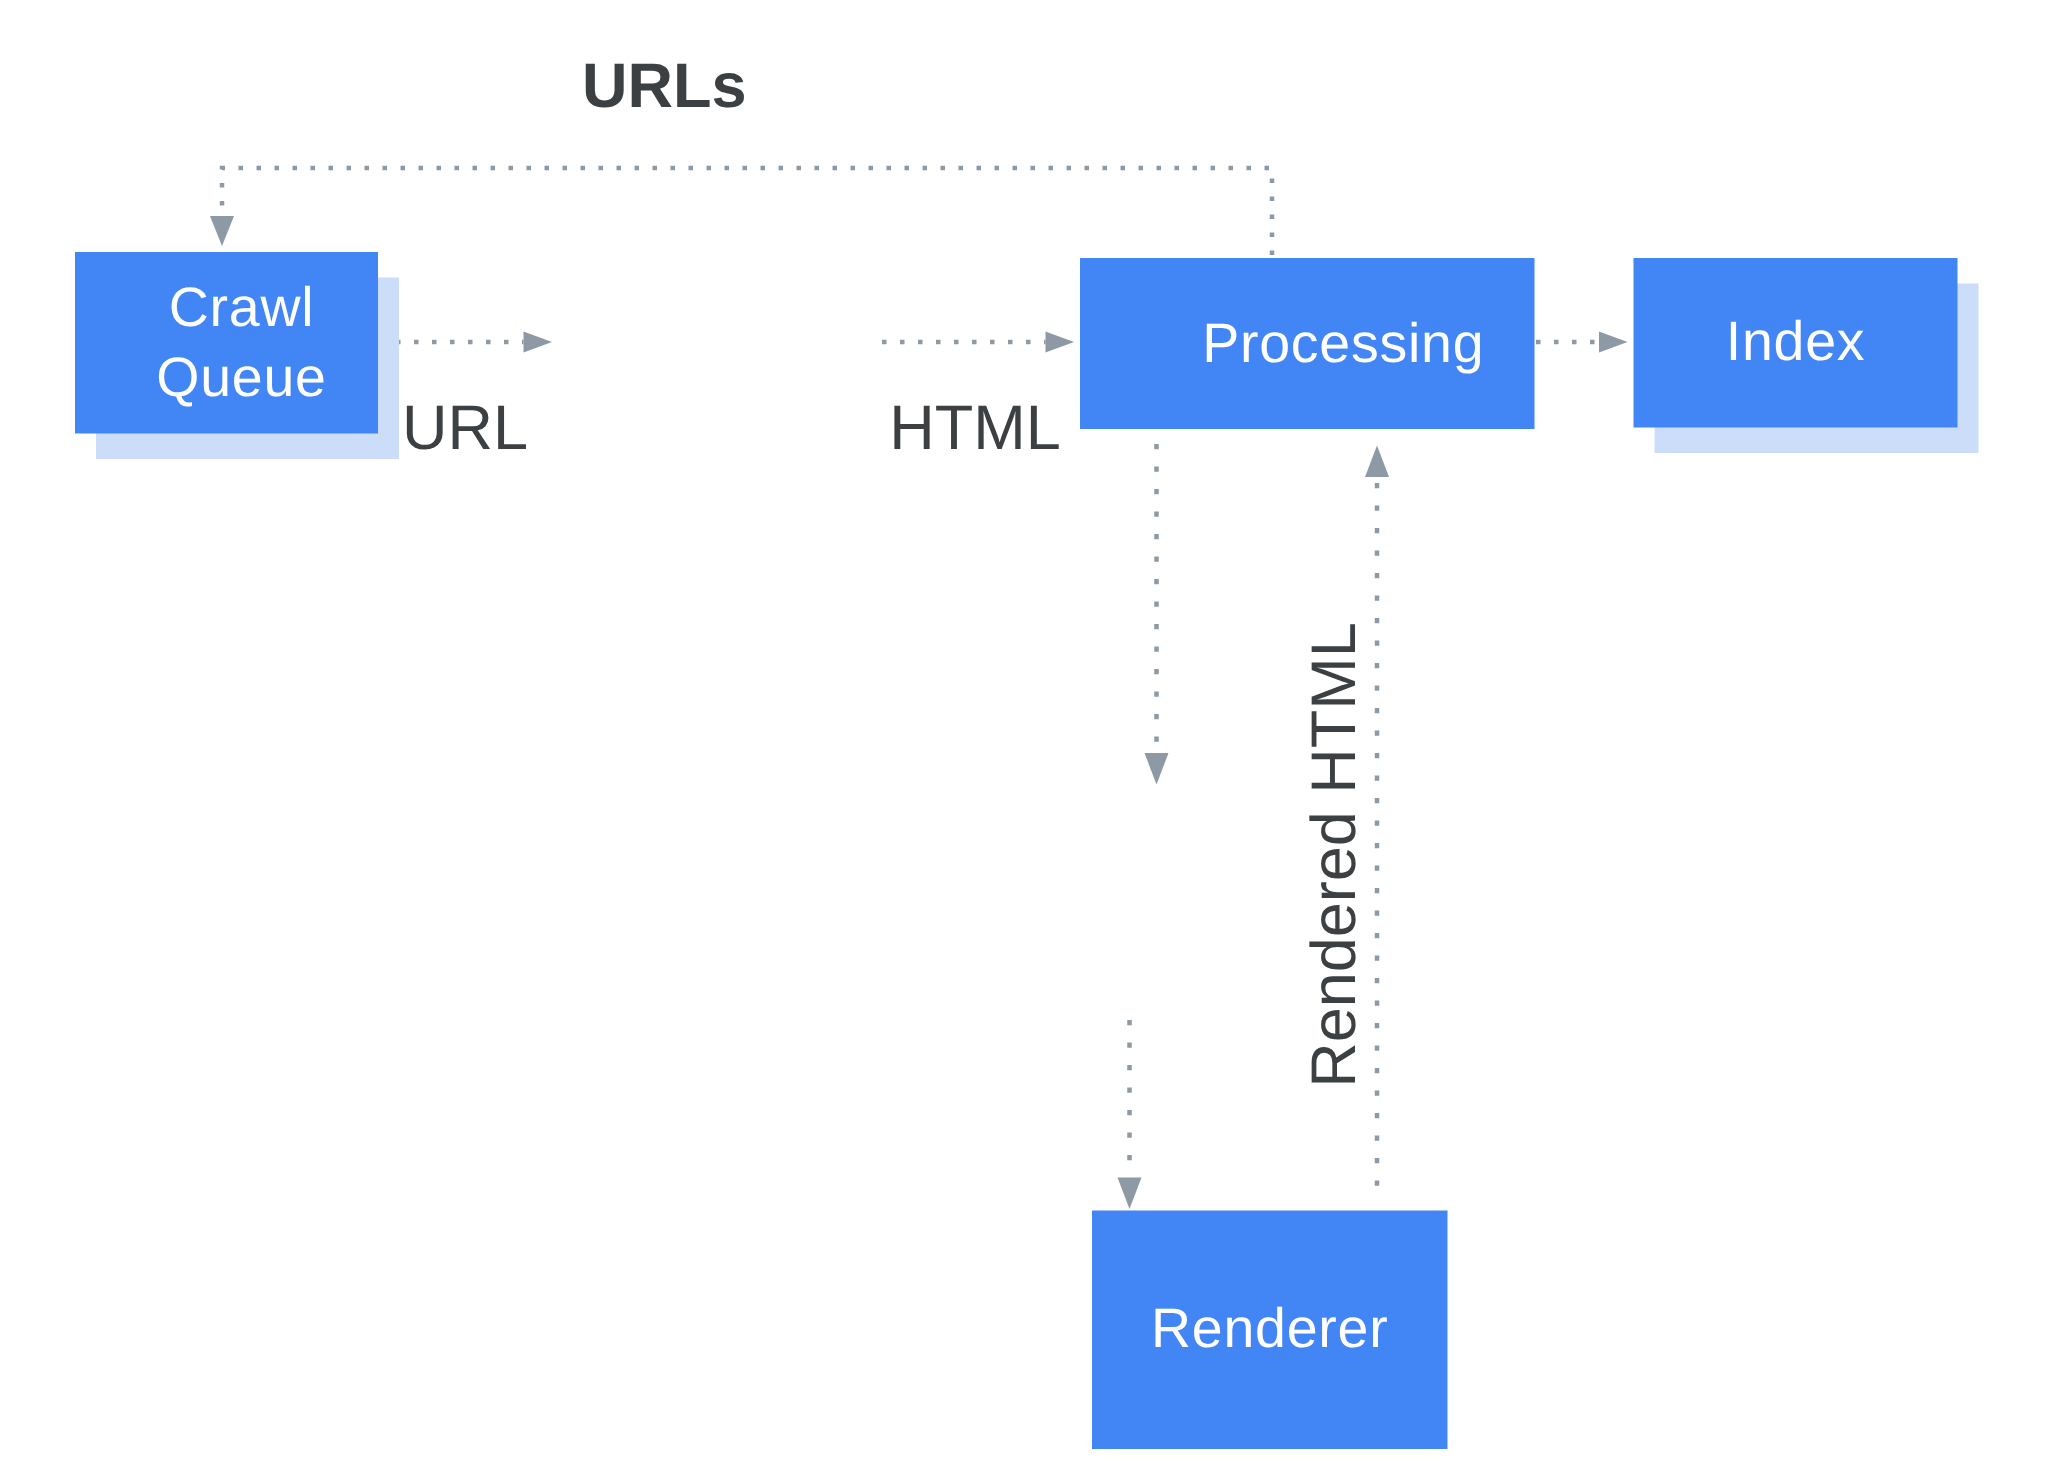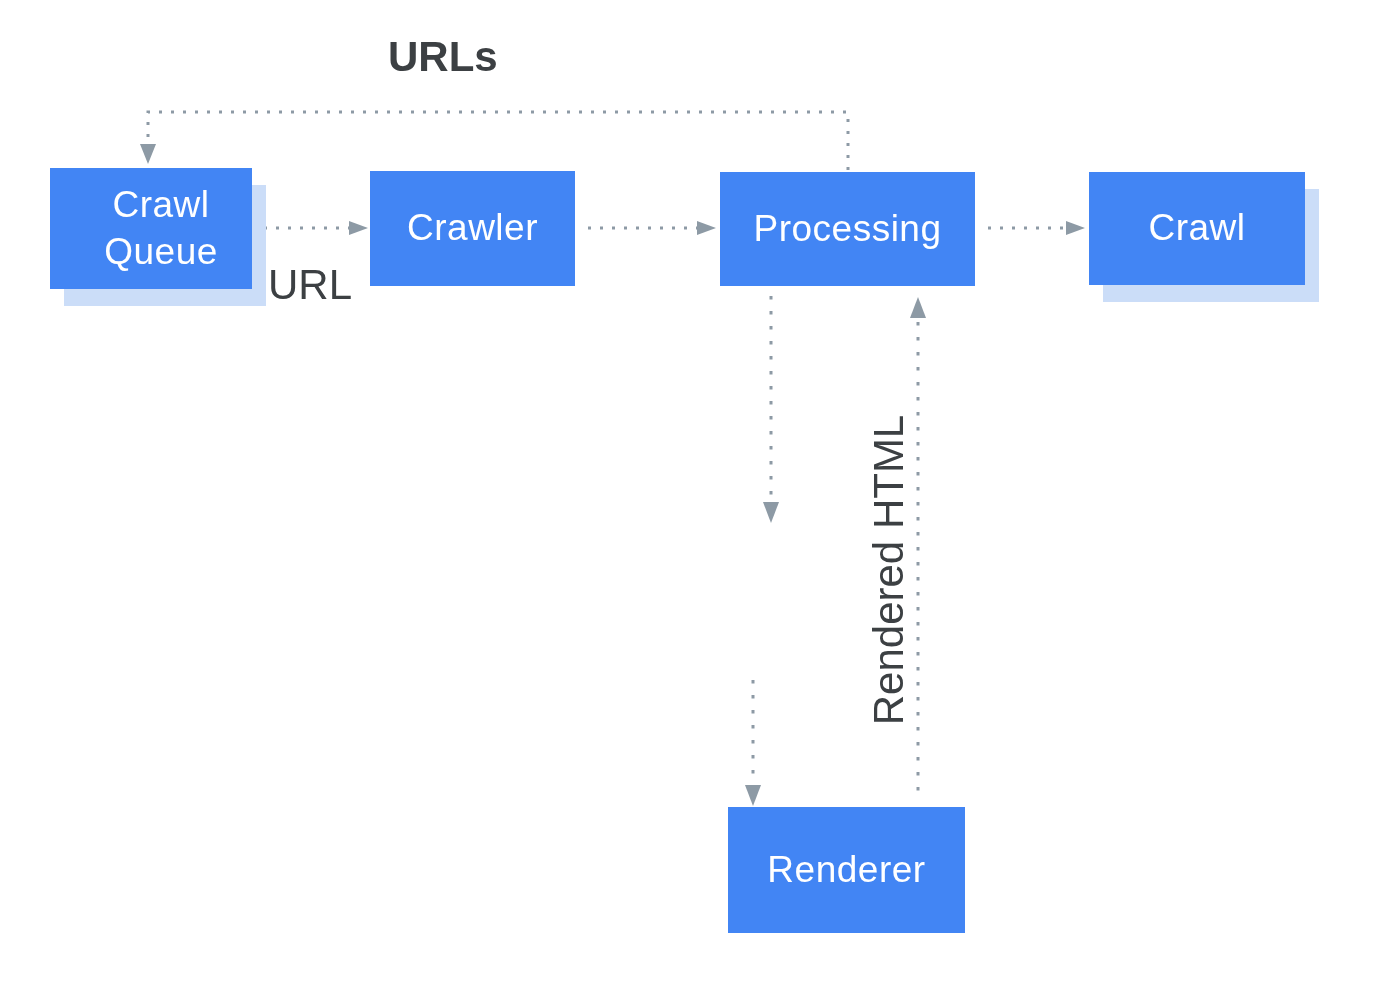"Crawler" div.node { html: <div> <span>Crawler</span> </div> -> none }
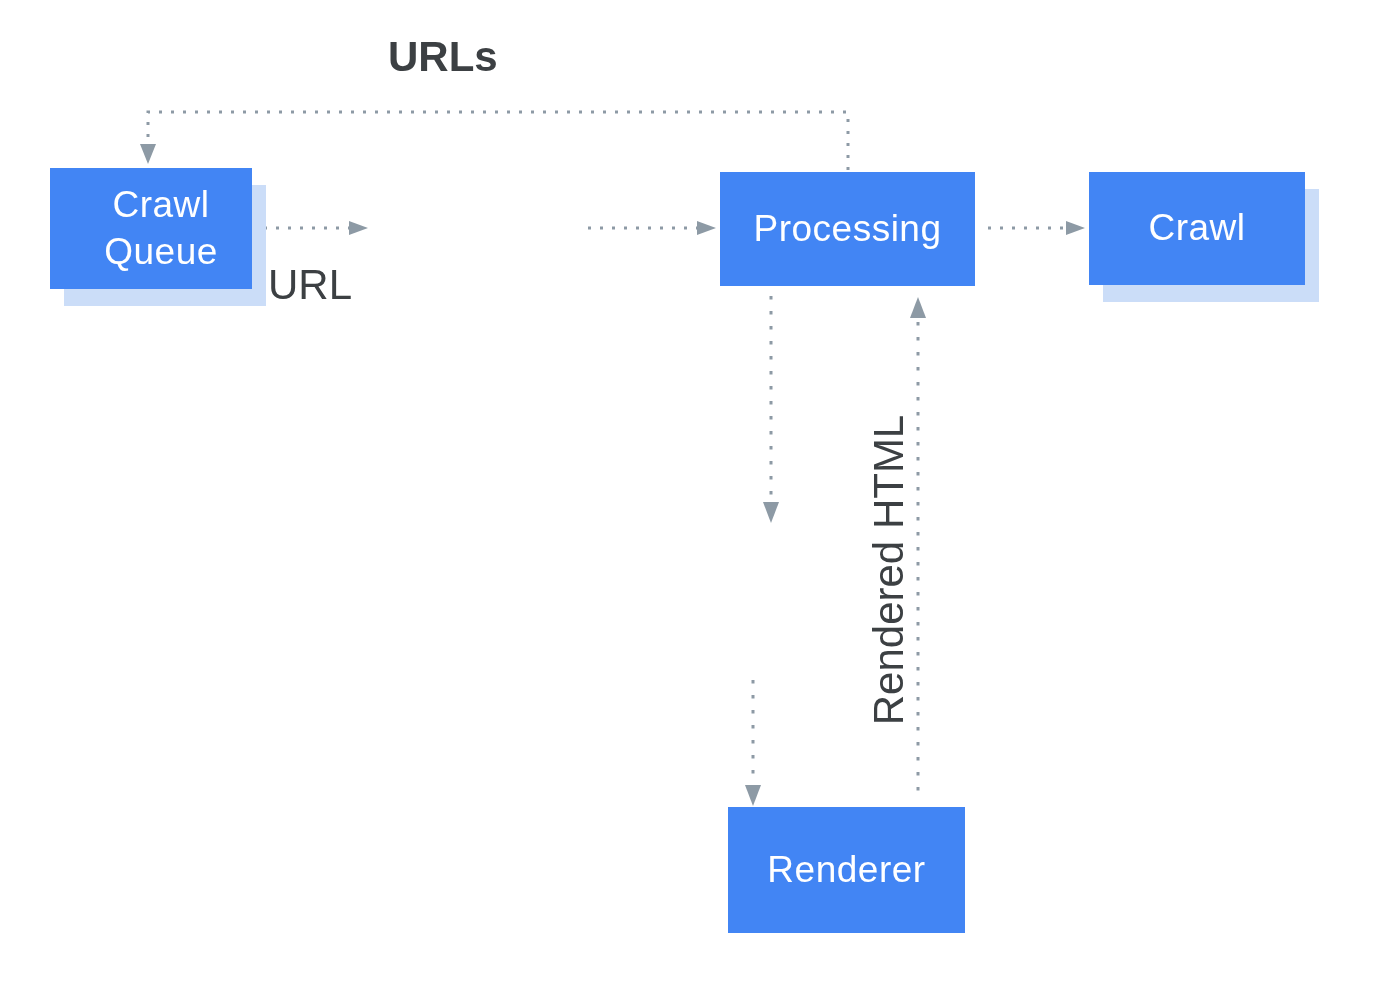"Processing" div.node { padding-left: none -> 48px }
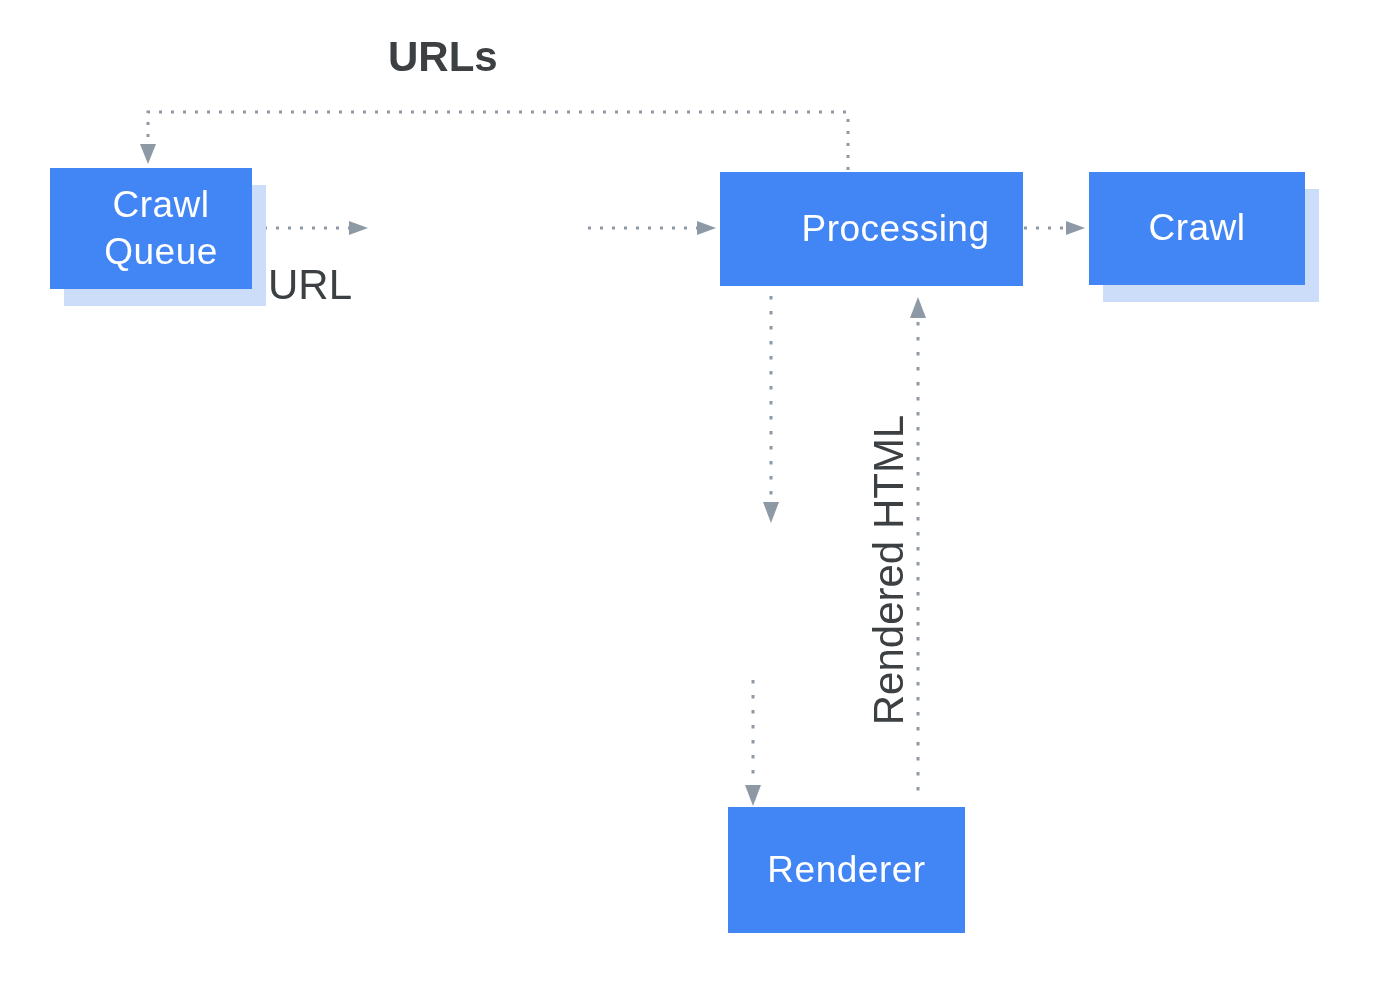"Crawl" span { text: Crawl -> Index }
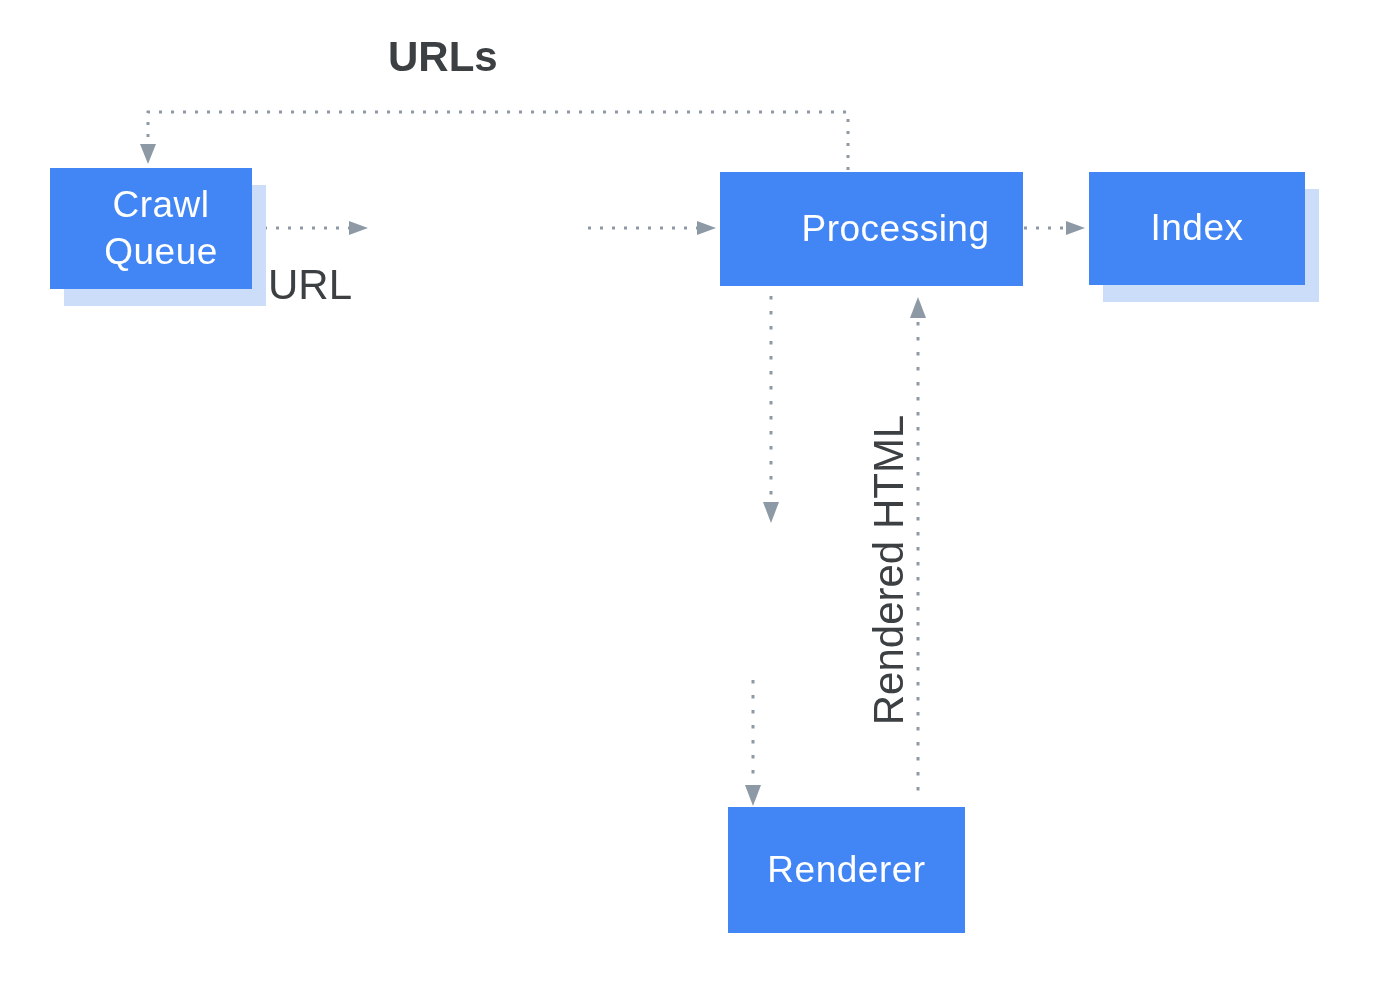"HTML" div.edge-label { html: none -> <div>HTML</div> }
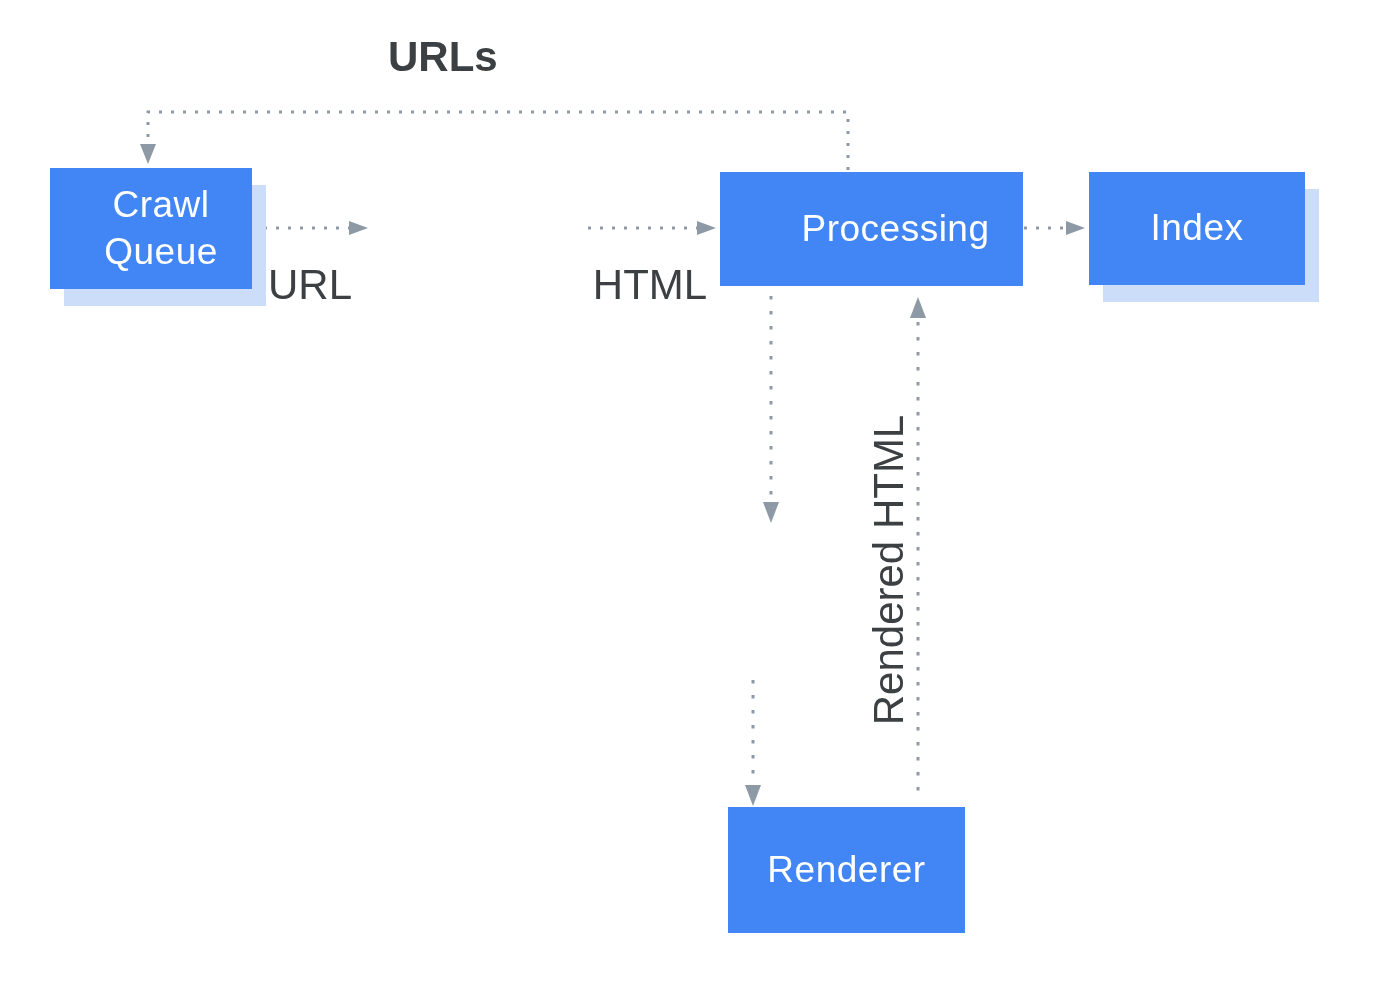"Renderer" div.node { height: 126px -> 159px }
